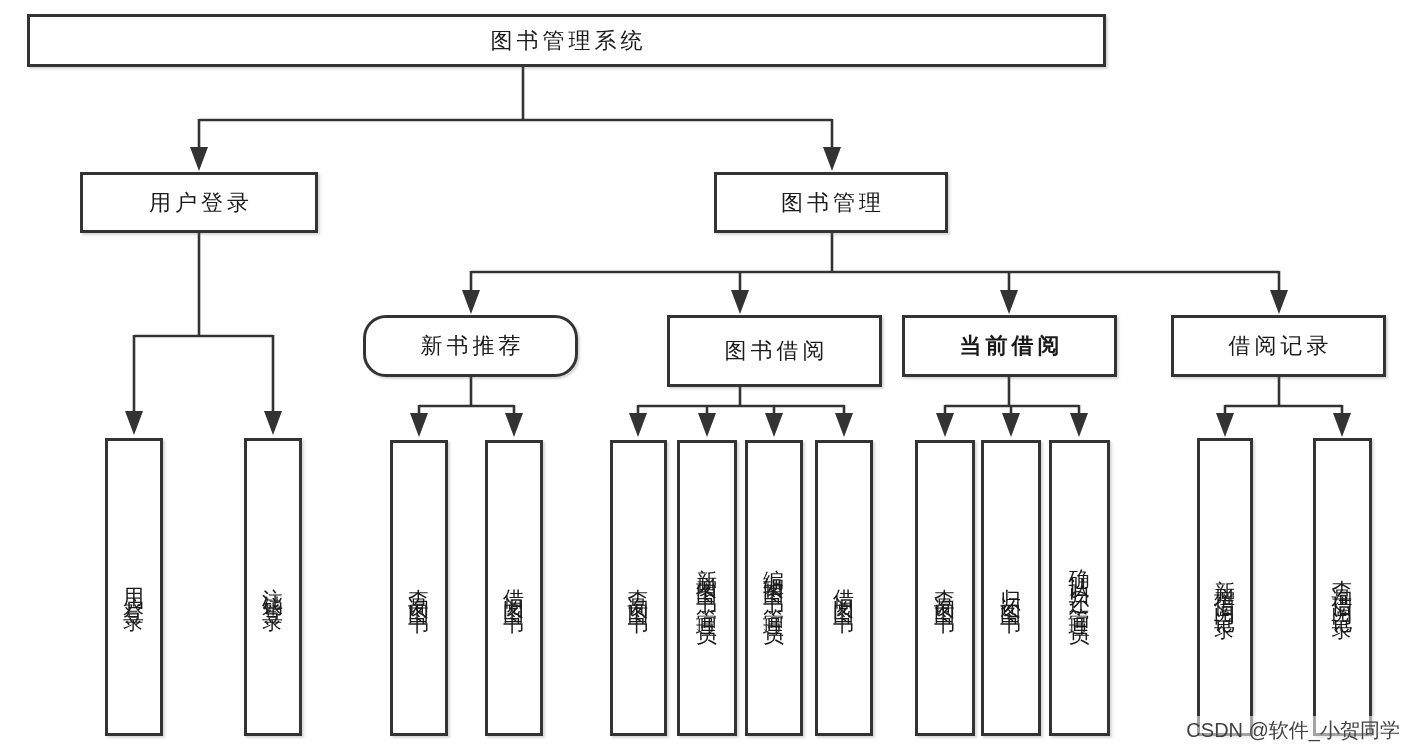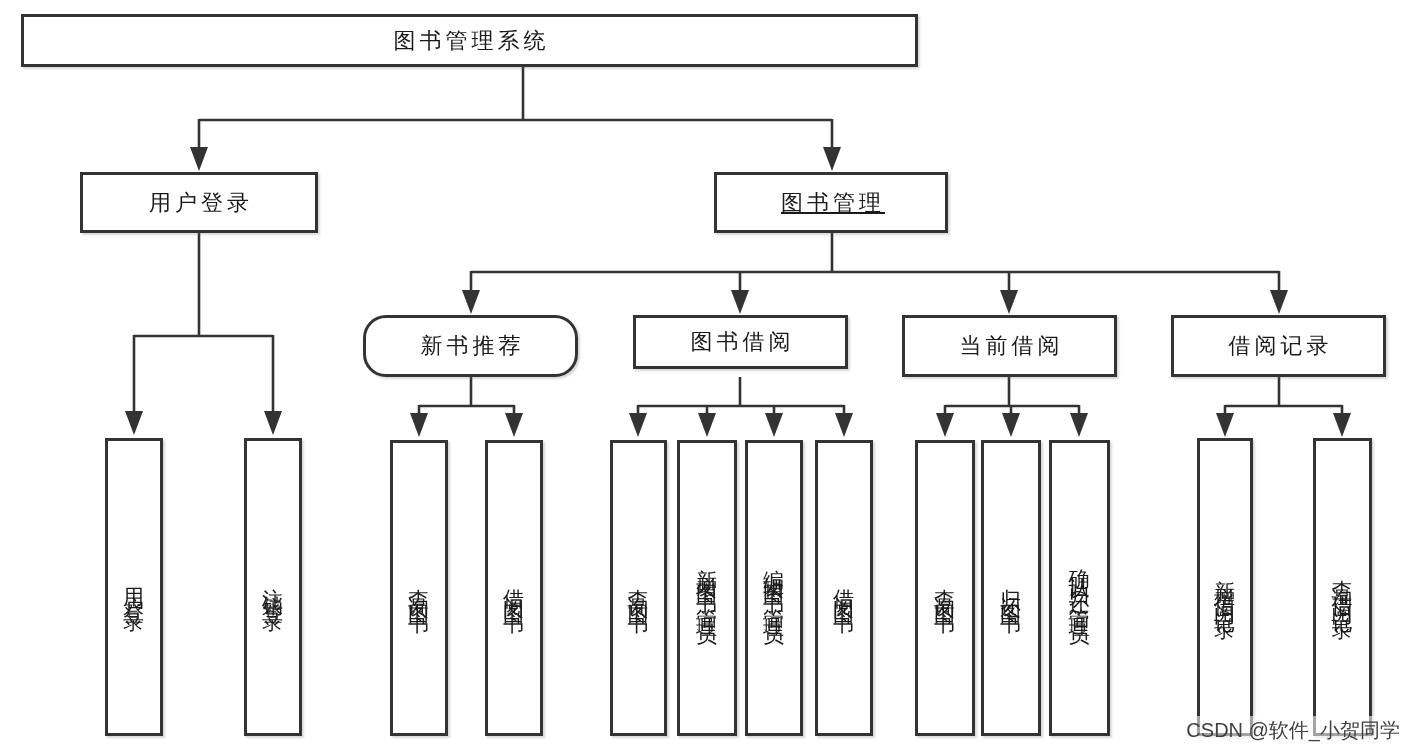"图书管理系统" div.node { left: 21px -> 27px; width: 897px -> 1079px }
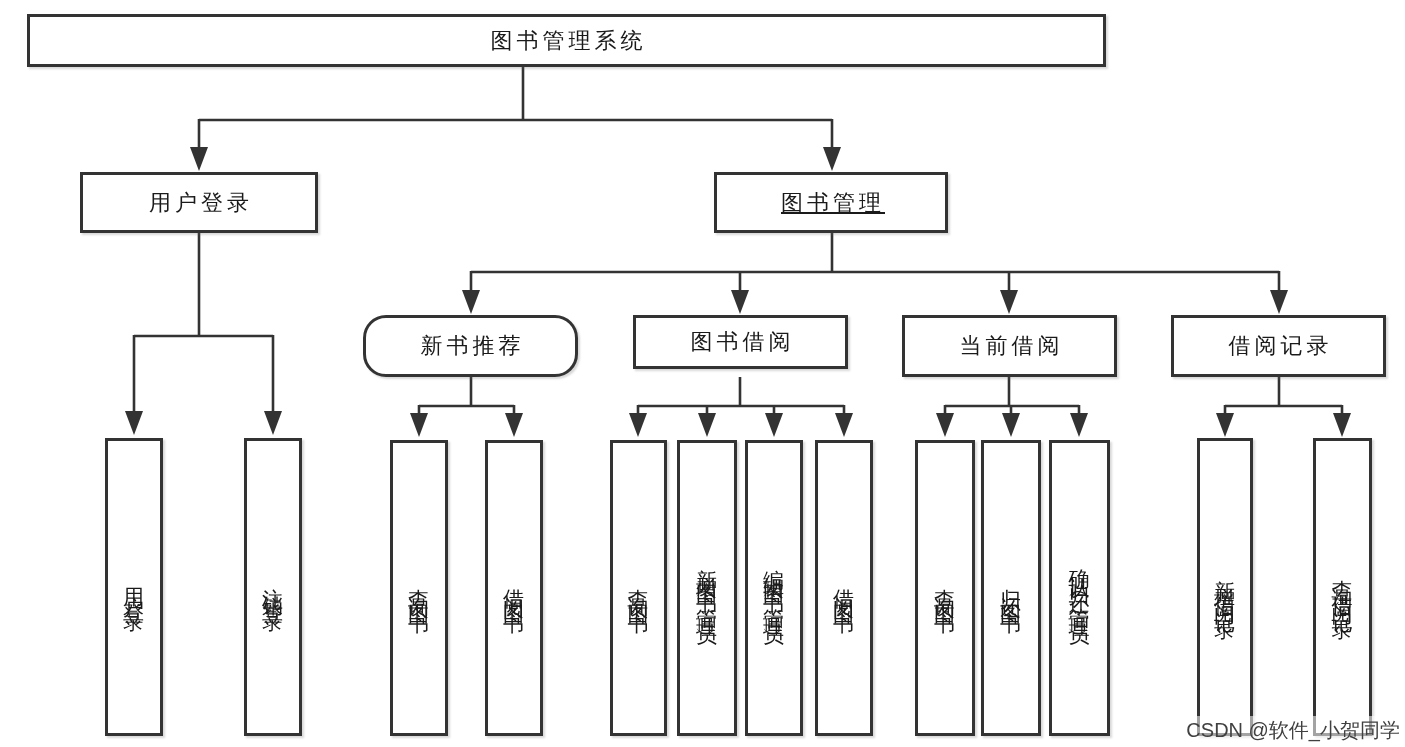"图书管理" div.node { text-decoration: underline -> none }
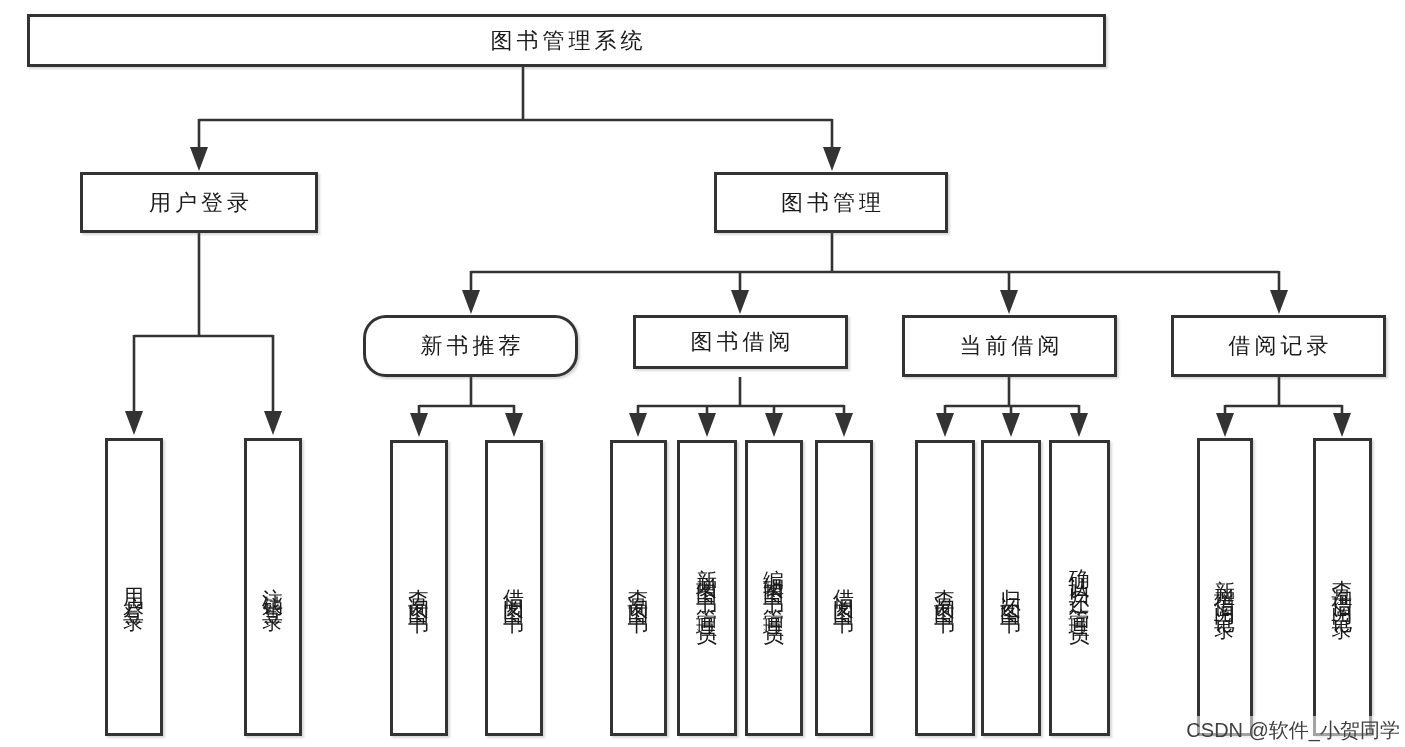"图书借阅" div.node { height: 54px -> 72px; left: 633px -> 667px }
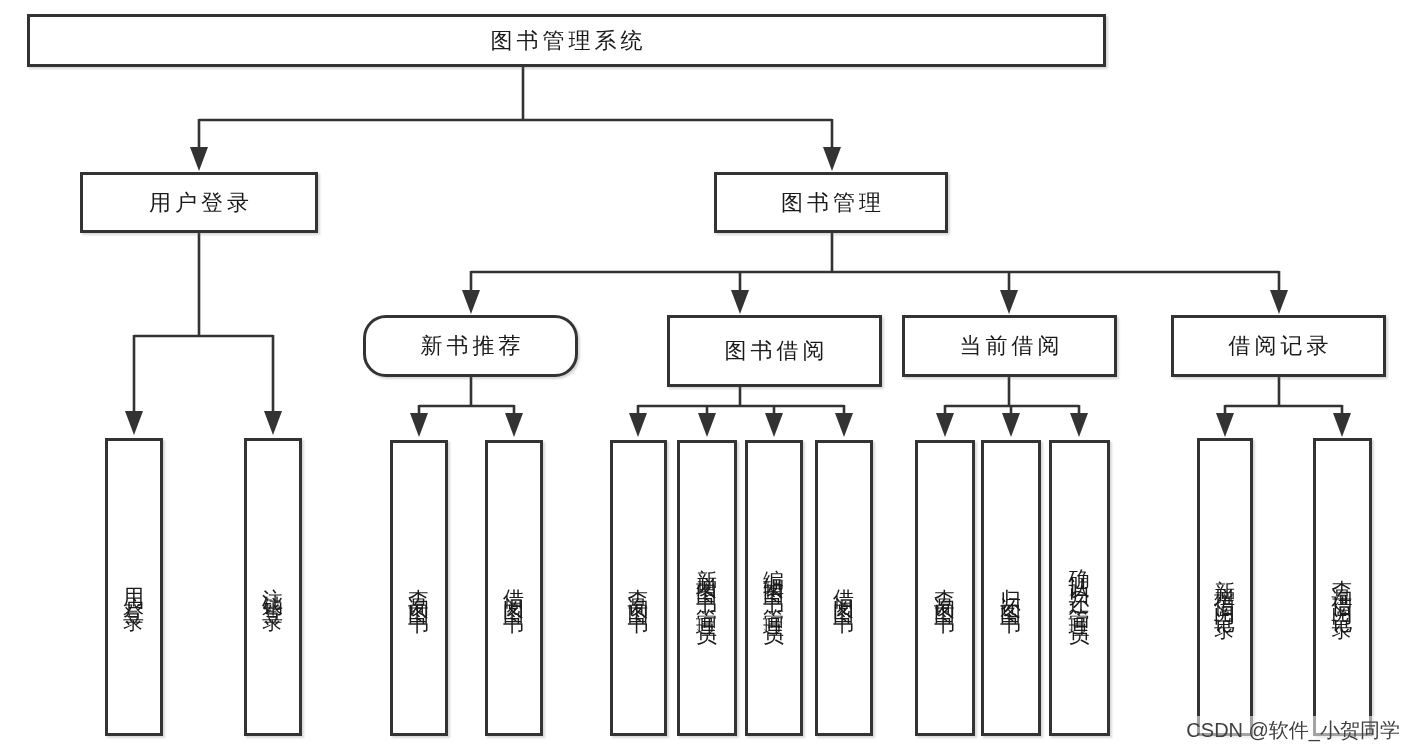"当前借阅" div.node { font-weight: none -> bold }
